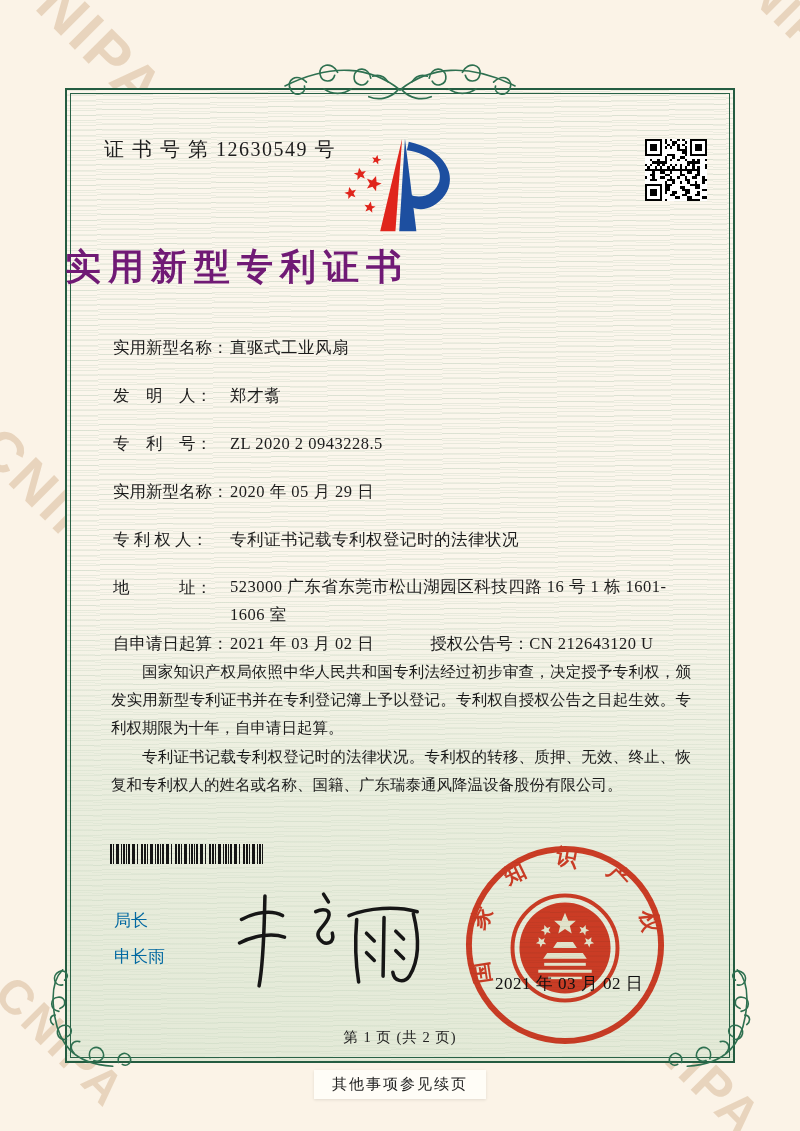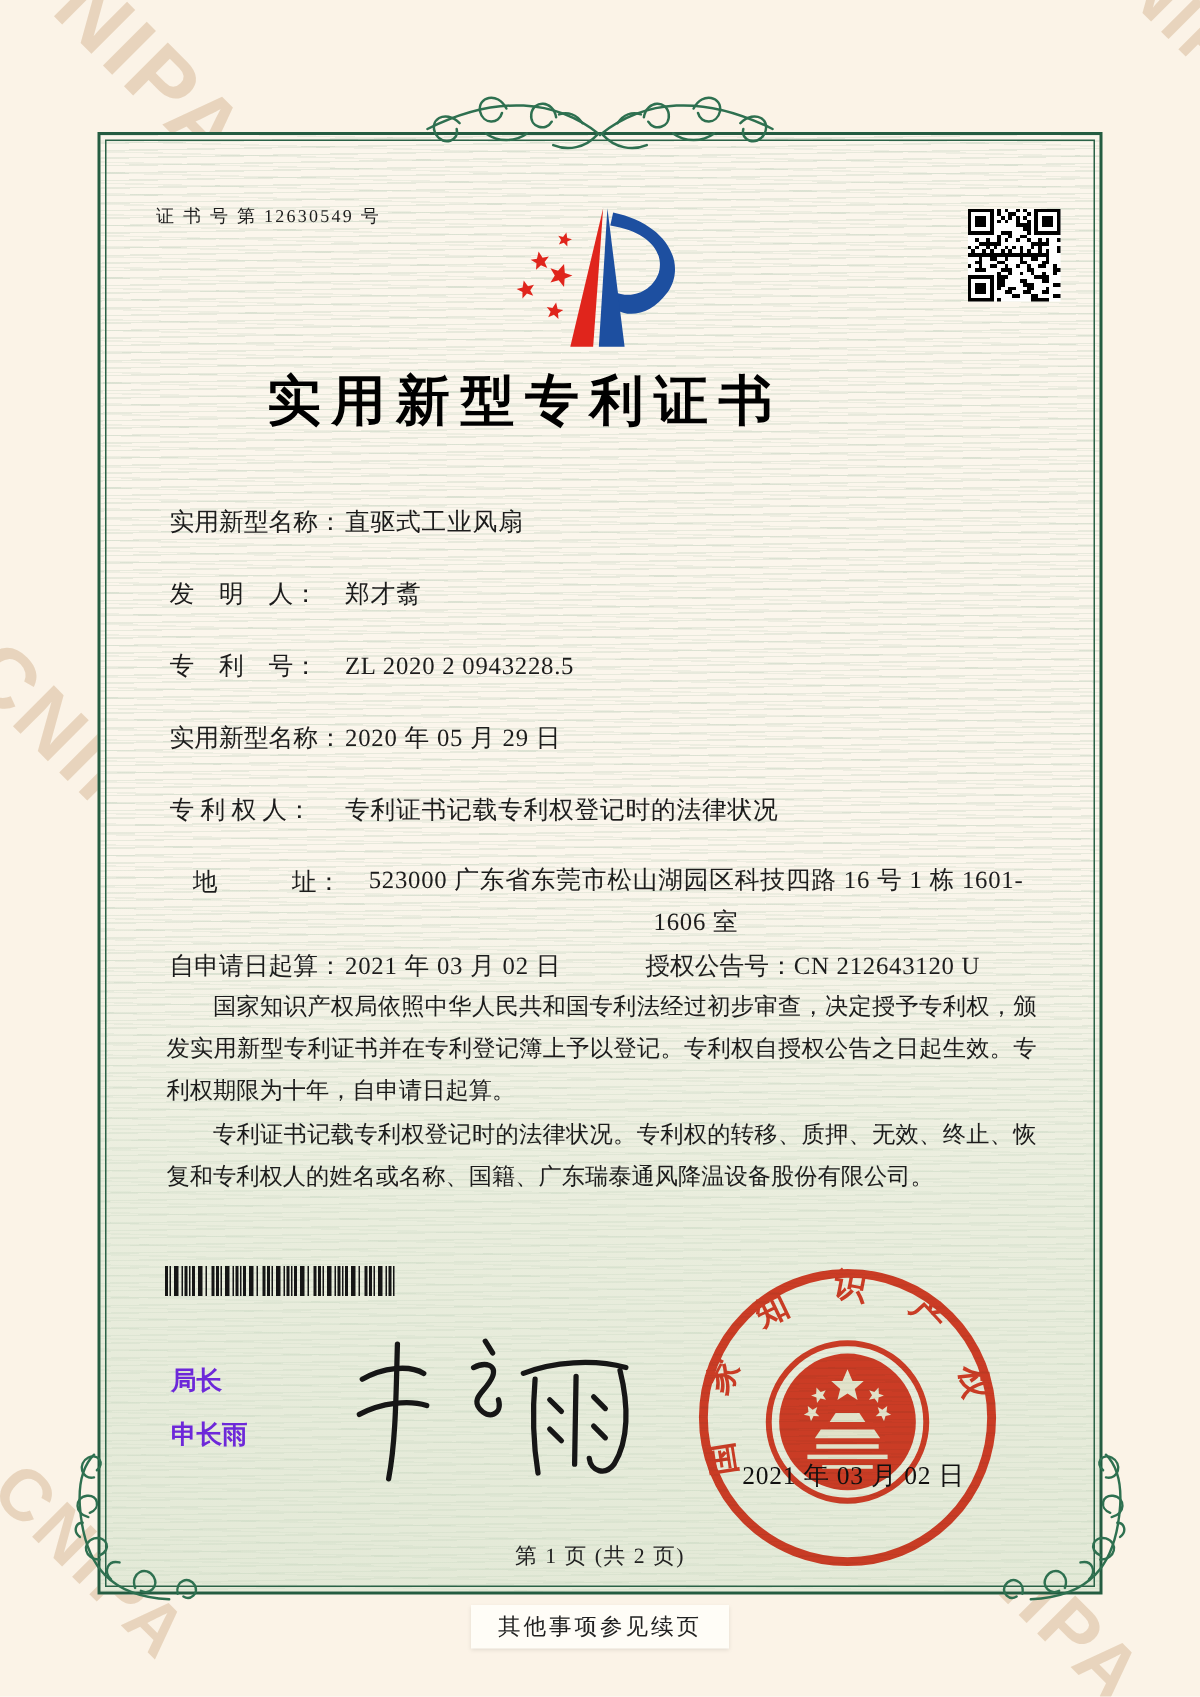"证 书 号 第 12630549" .cert-no { font-size: 12px -> 20px }
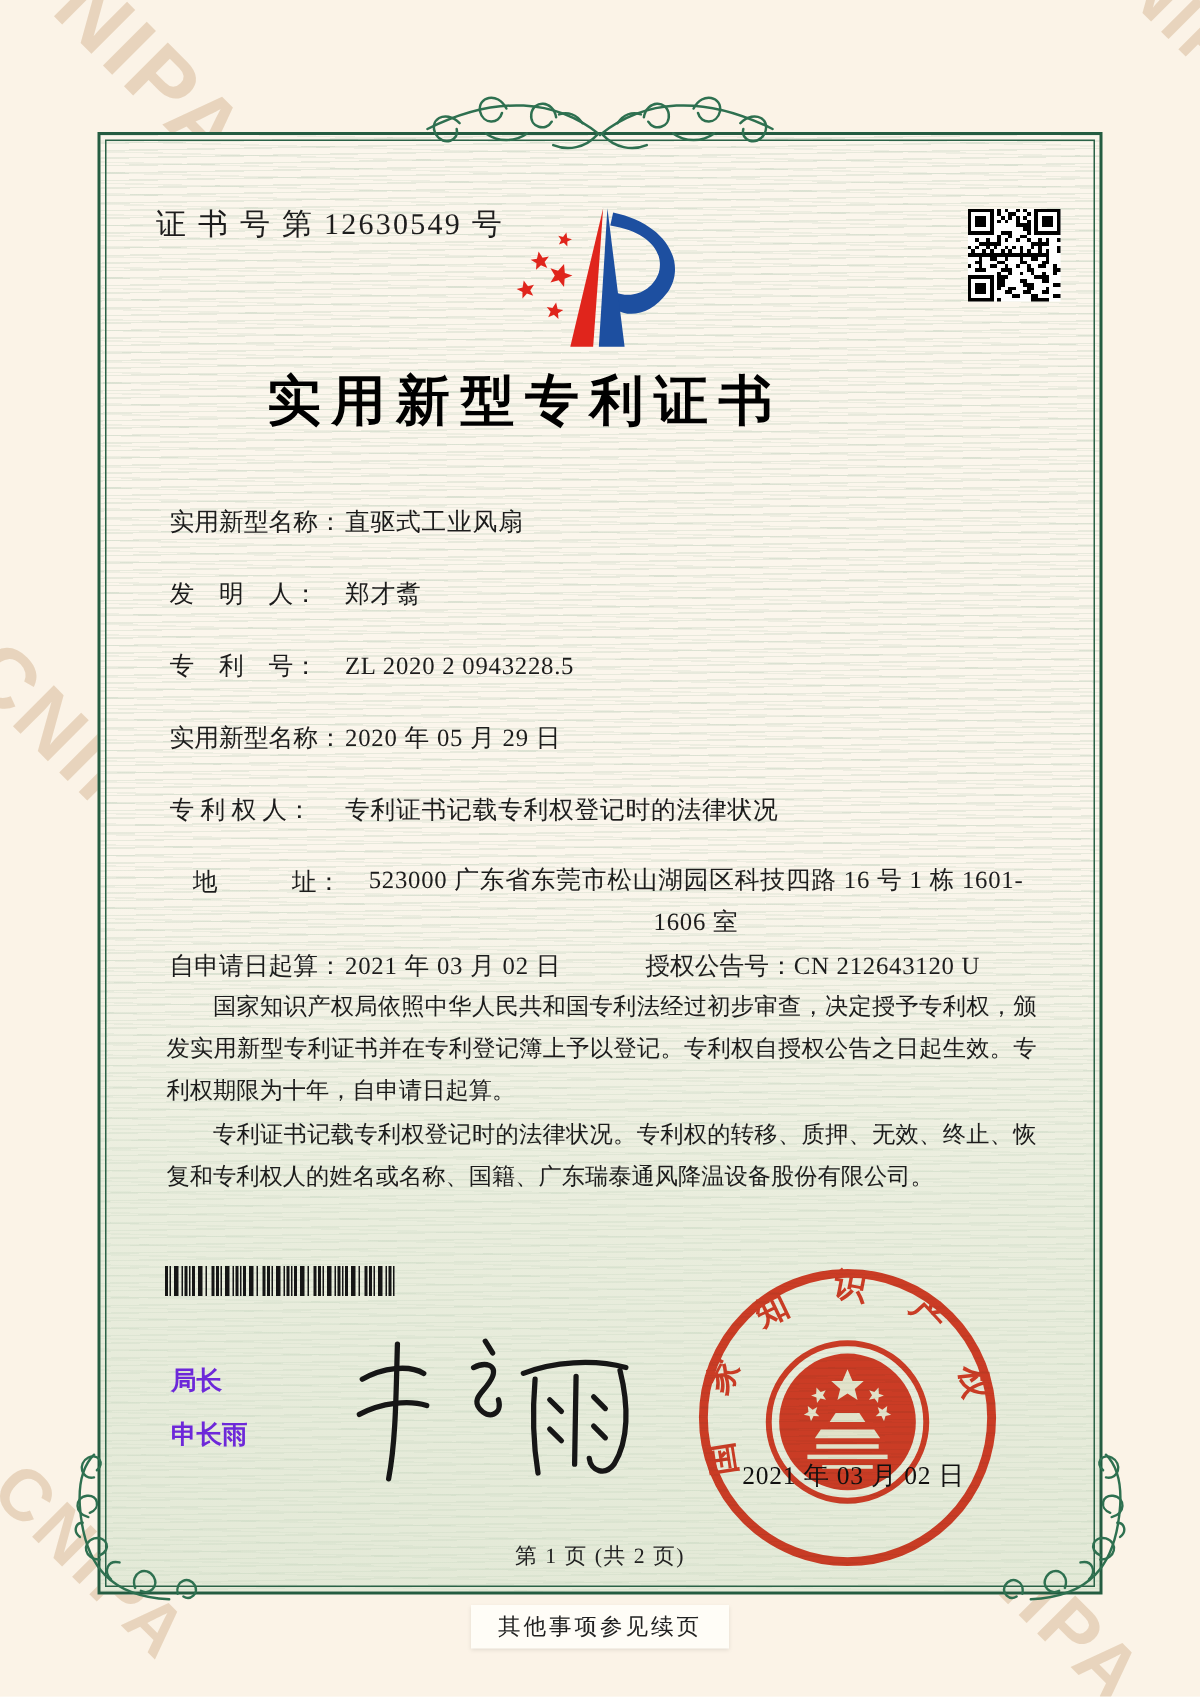"实用新型专利证书" .title { color: #000000 -> #701a75; text-align: center -> left }
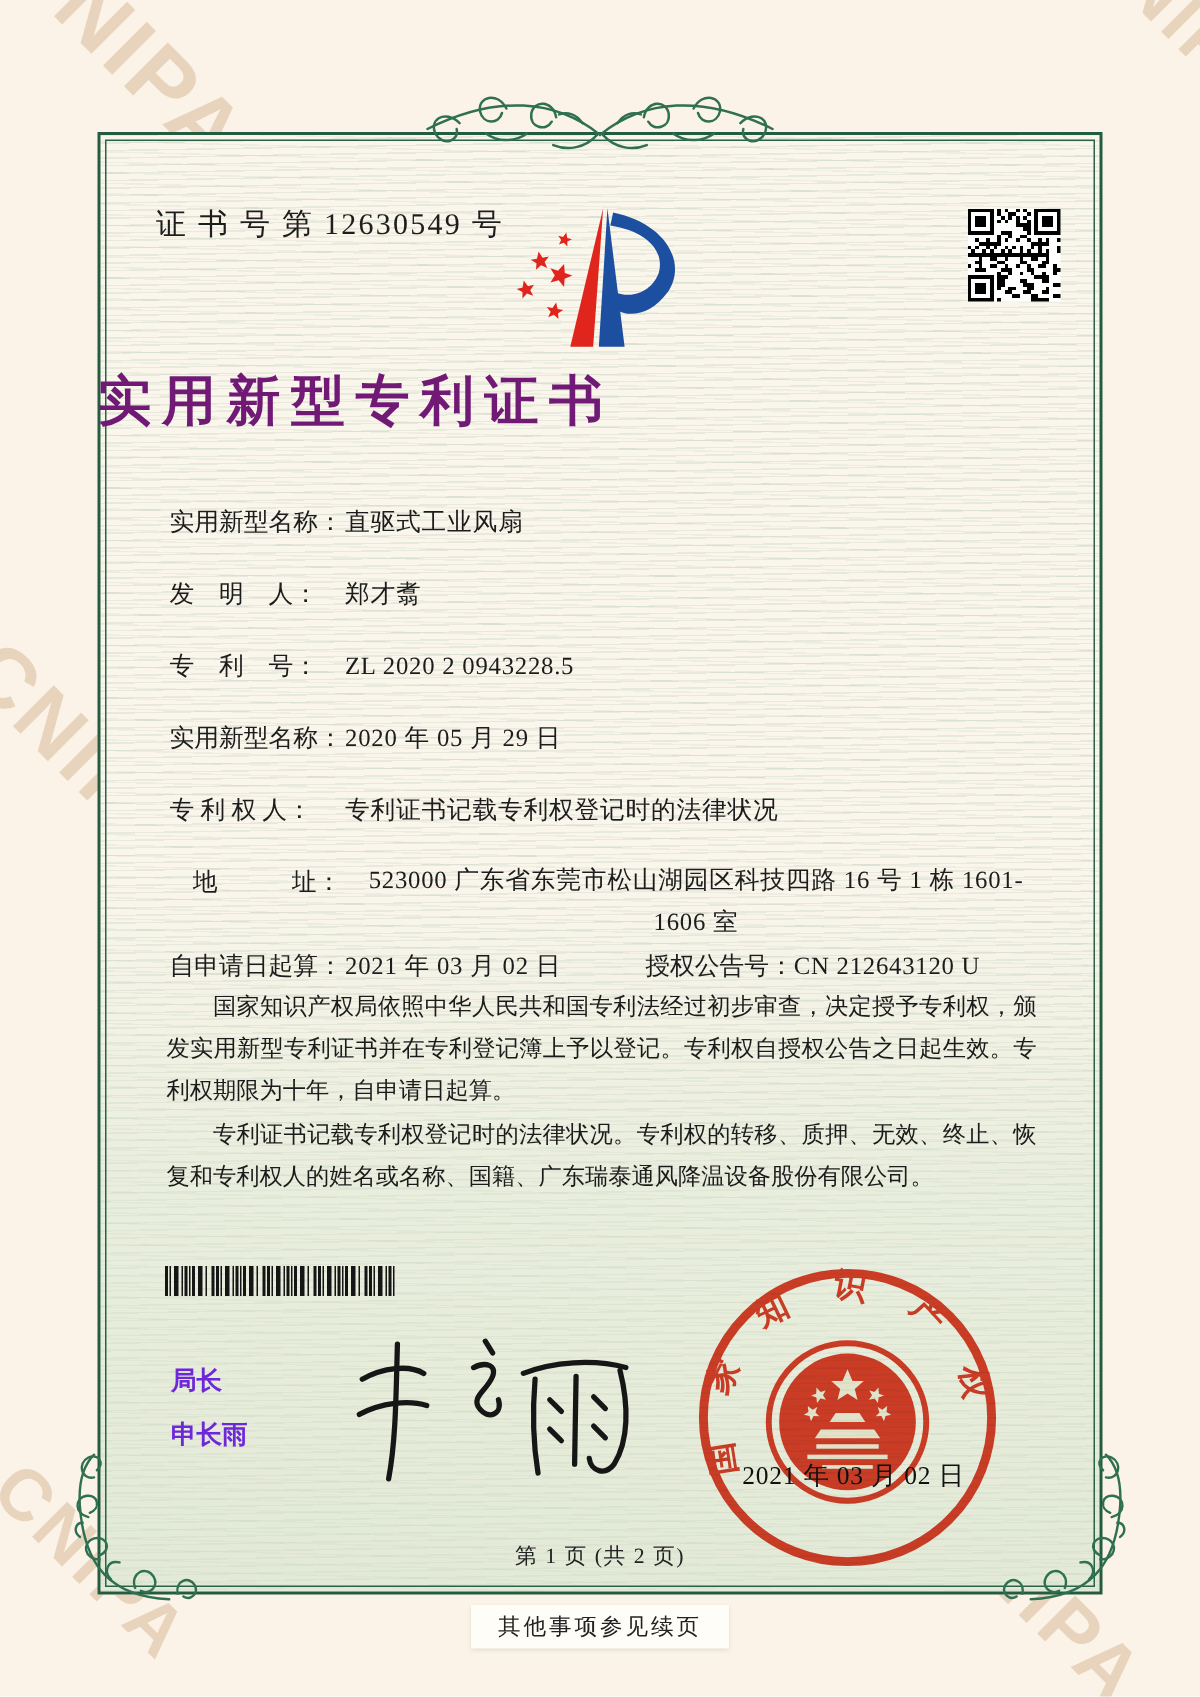"地 址： 523000 广东省东莞市松山湖园区科技四路 16" .frow.addr { text-align: center -> none }
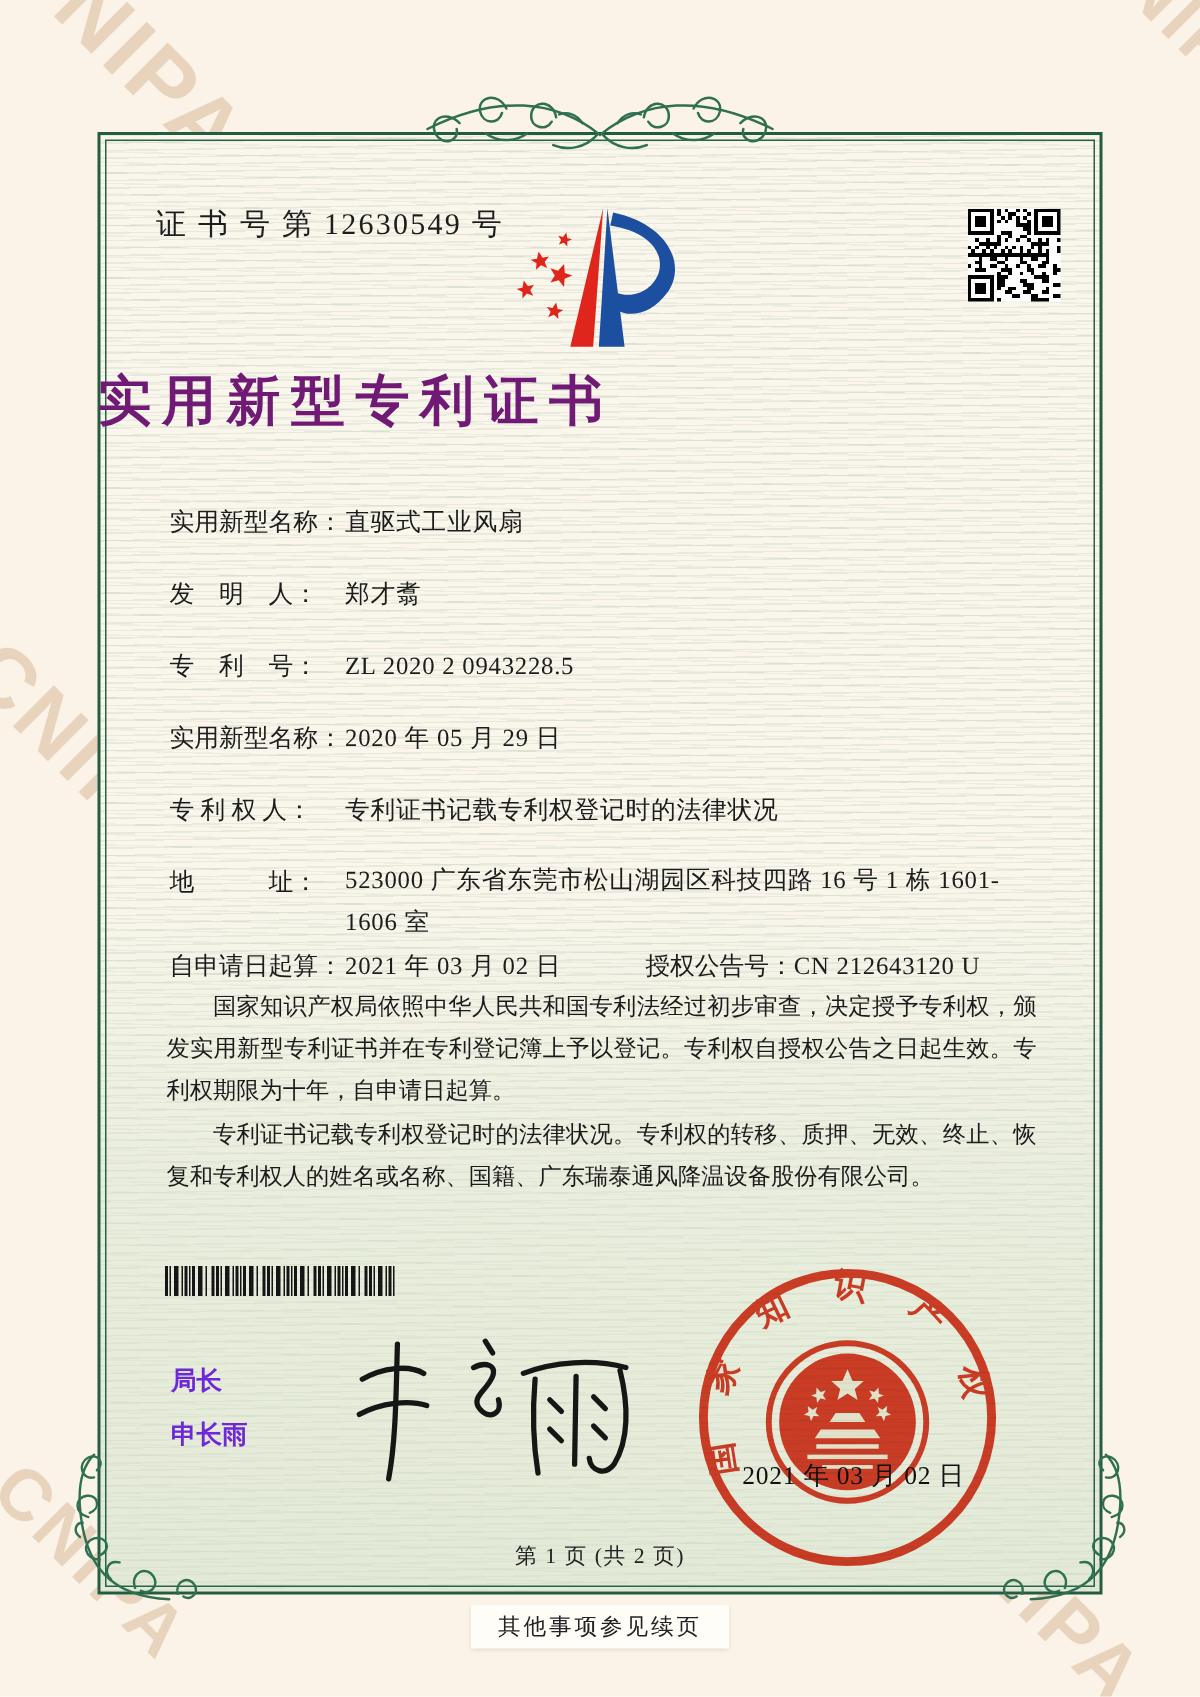"局长" .sig-block { color: #6d28d9 -> #0369a1; font-weight: 700 -> 400 }
